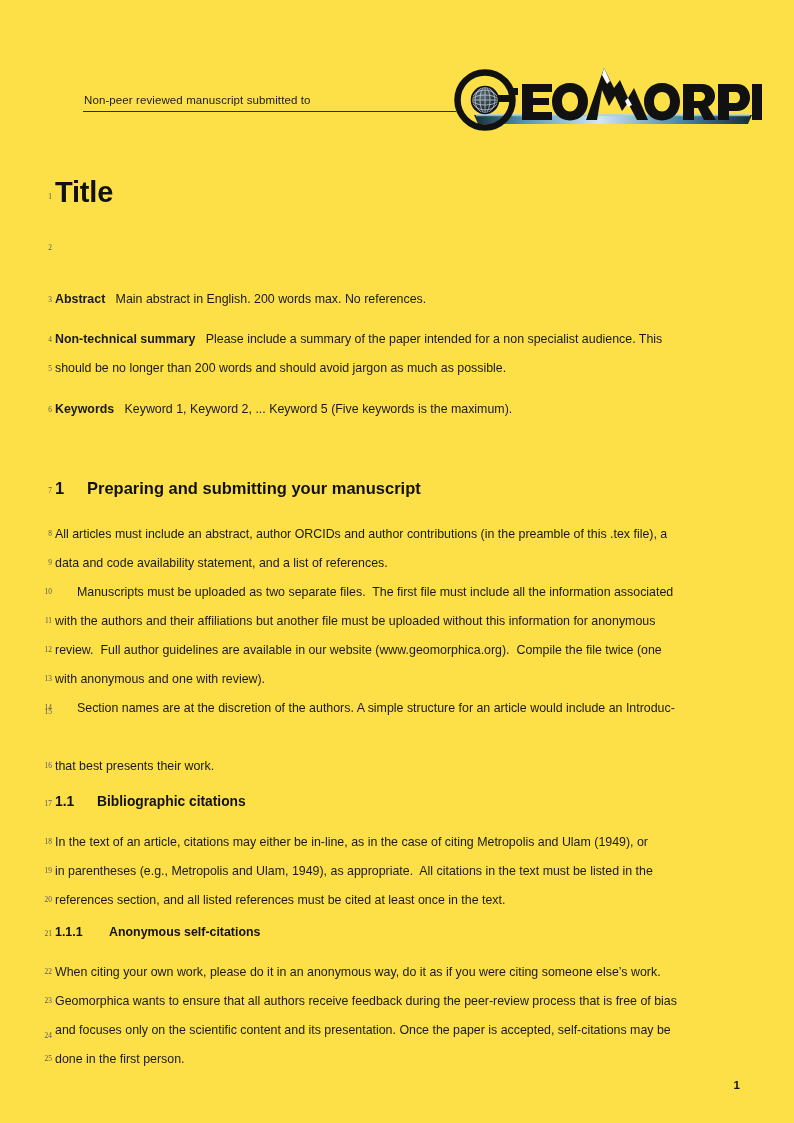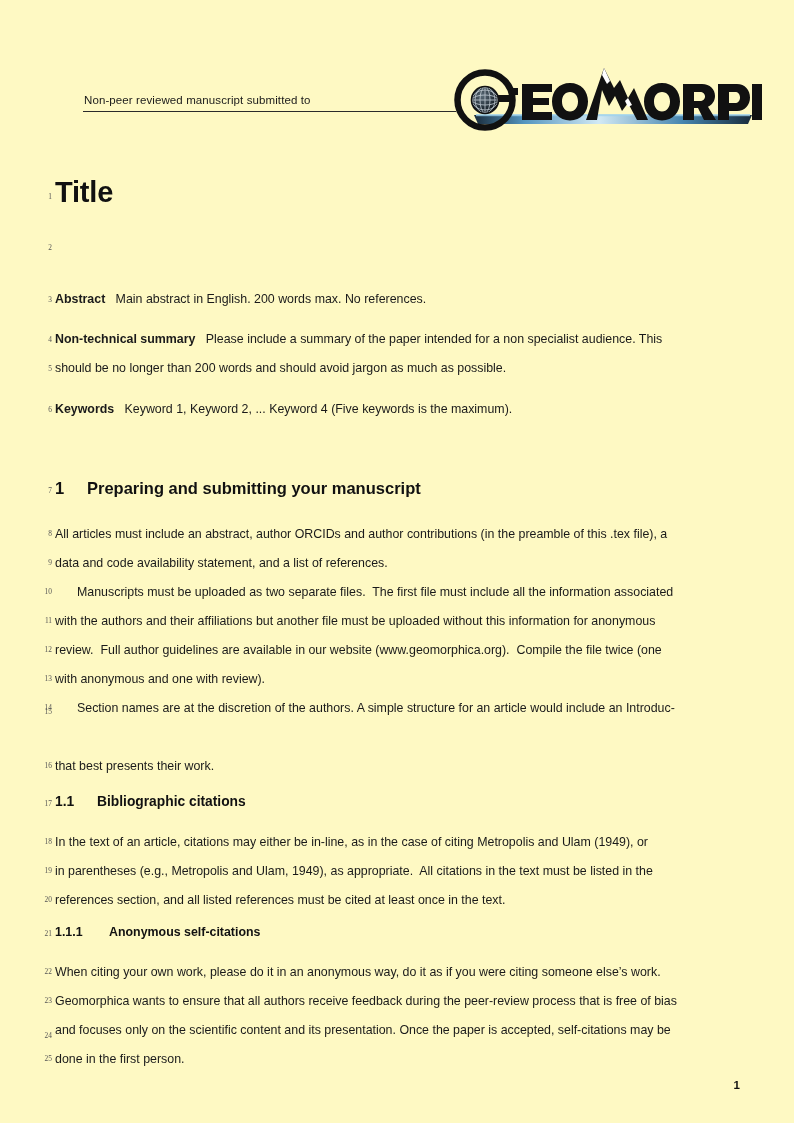"Non-peer reviewed manuscript submitted" .page { background: #fef9c3 -> #fde047 }
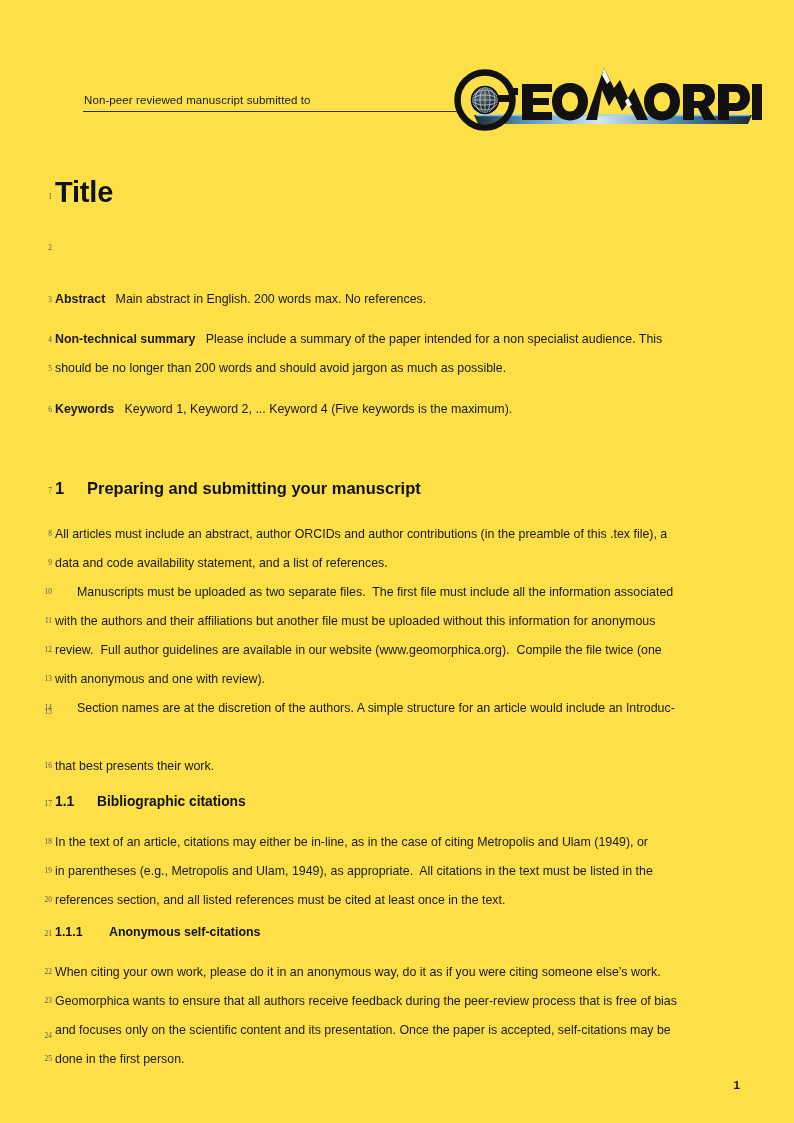"Keyword 1, Keyword 2, ..." span { text: 4 -> 5 }
